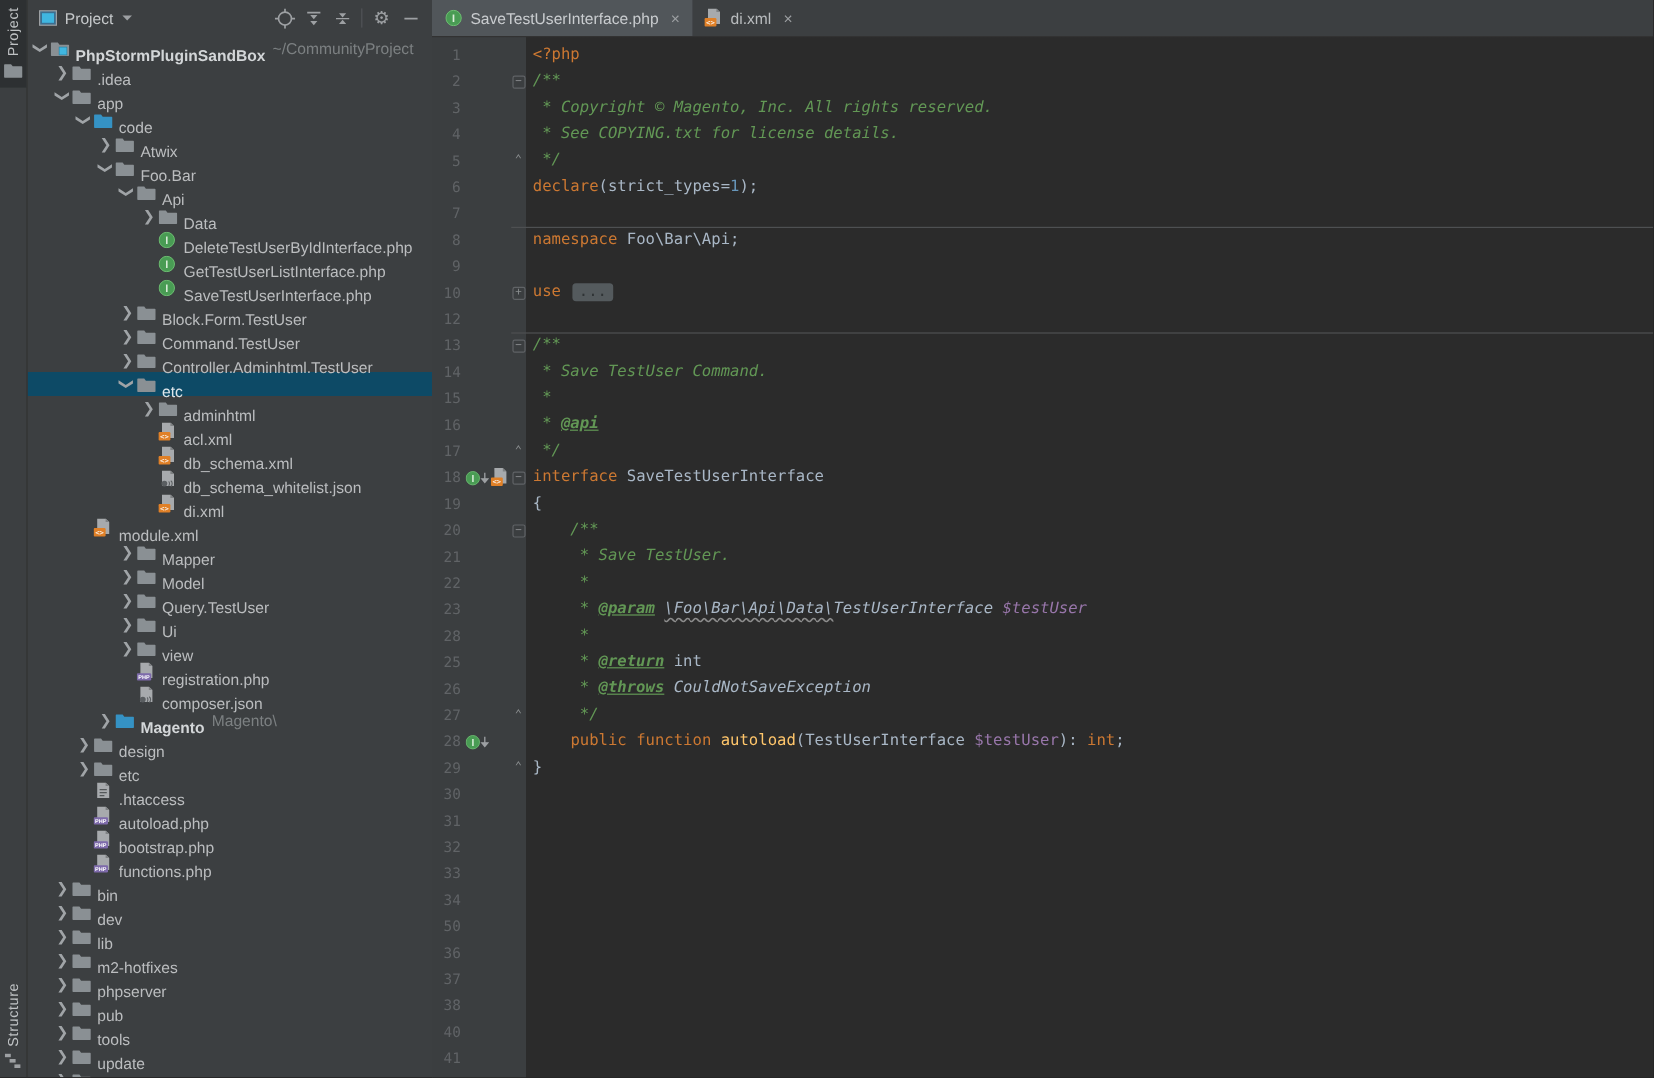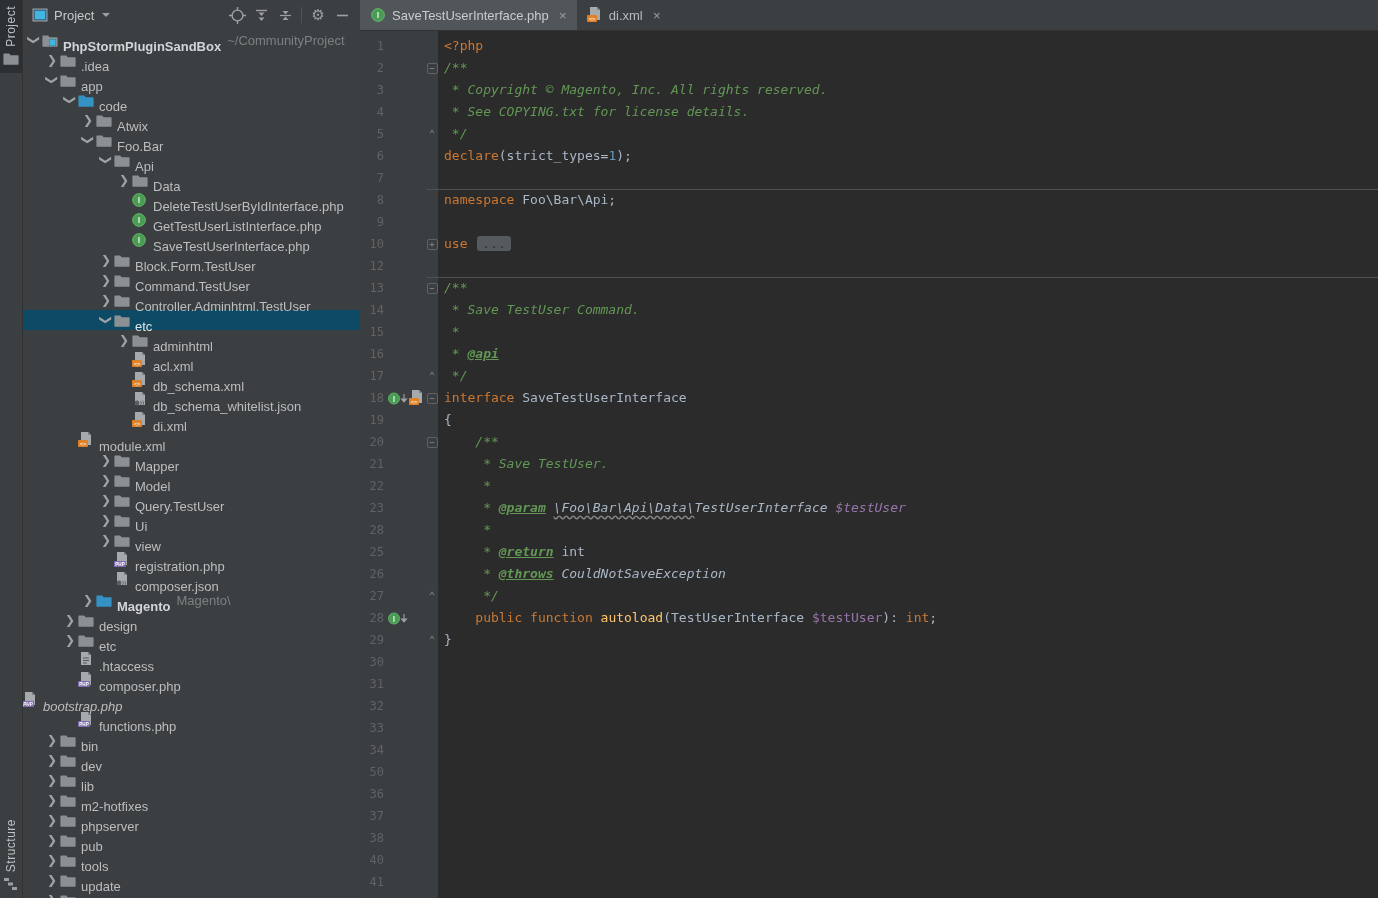"composer.php" span.tlabel { text: composer.php -> autoload.php }
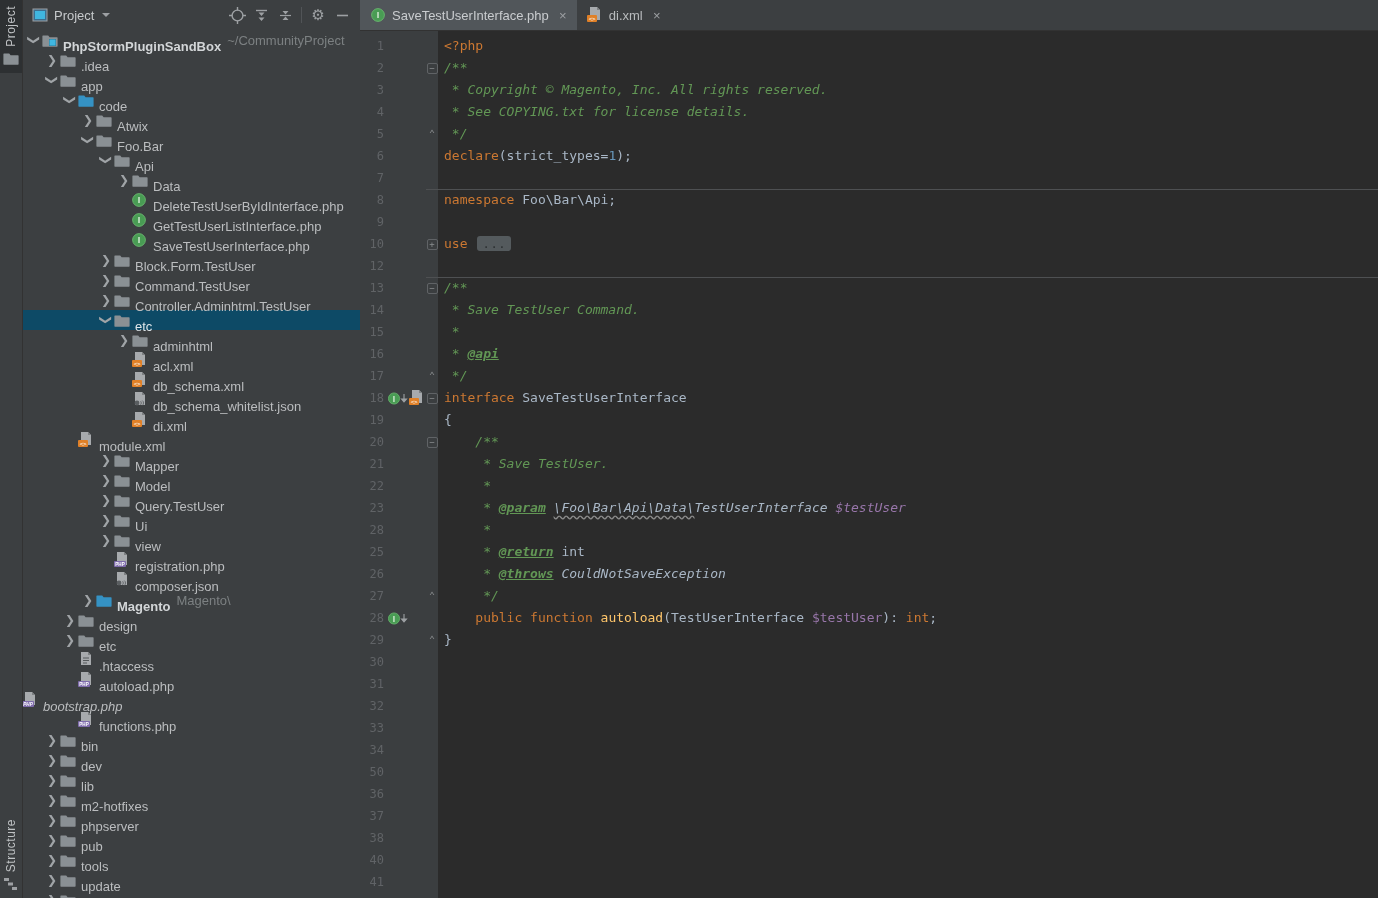"bootstrap.php" div.trow { font-style: italic -> none; padding-left: none -> 56px }
